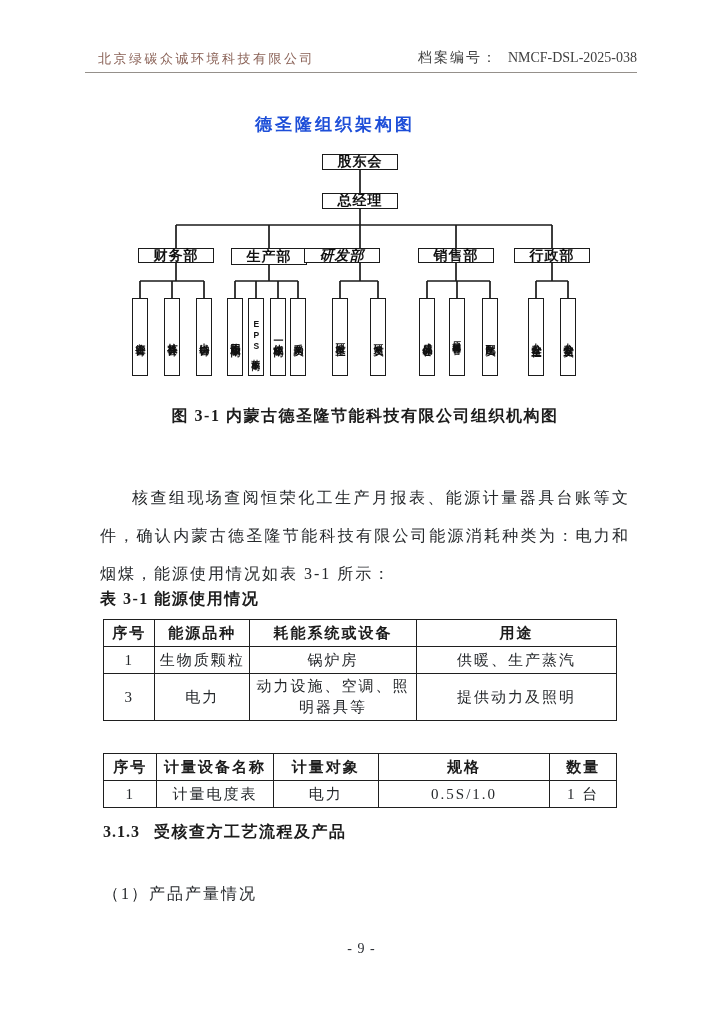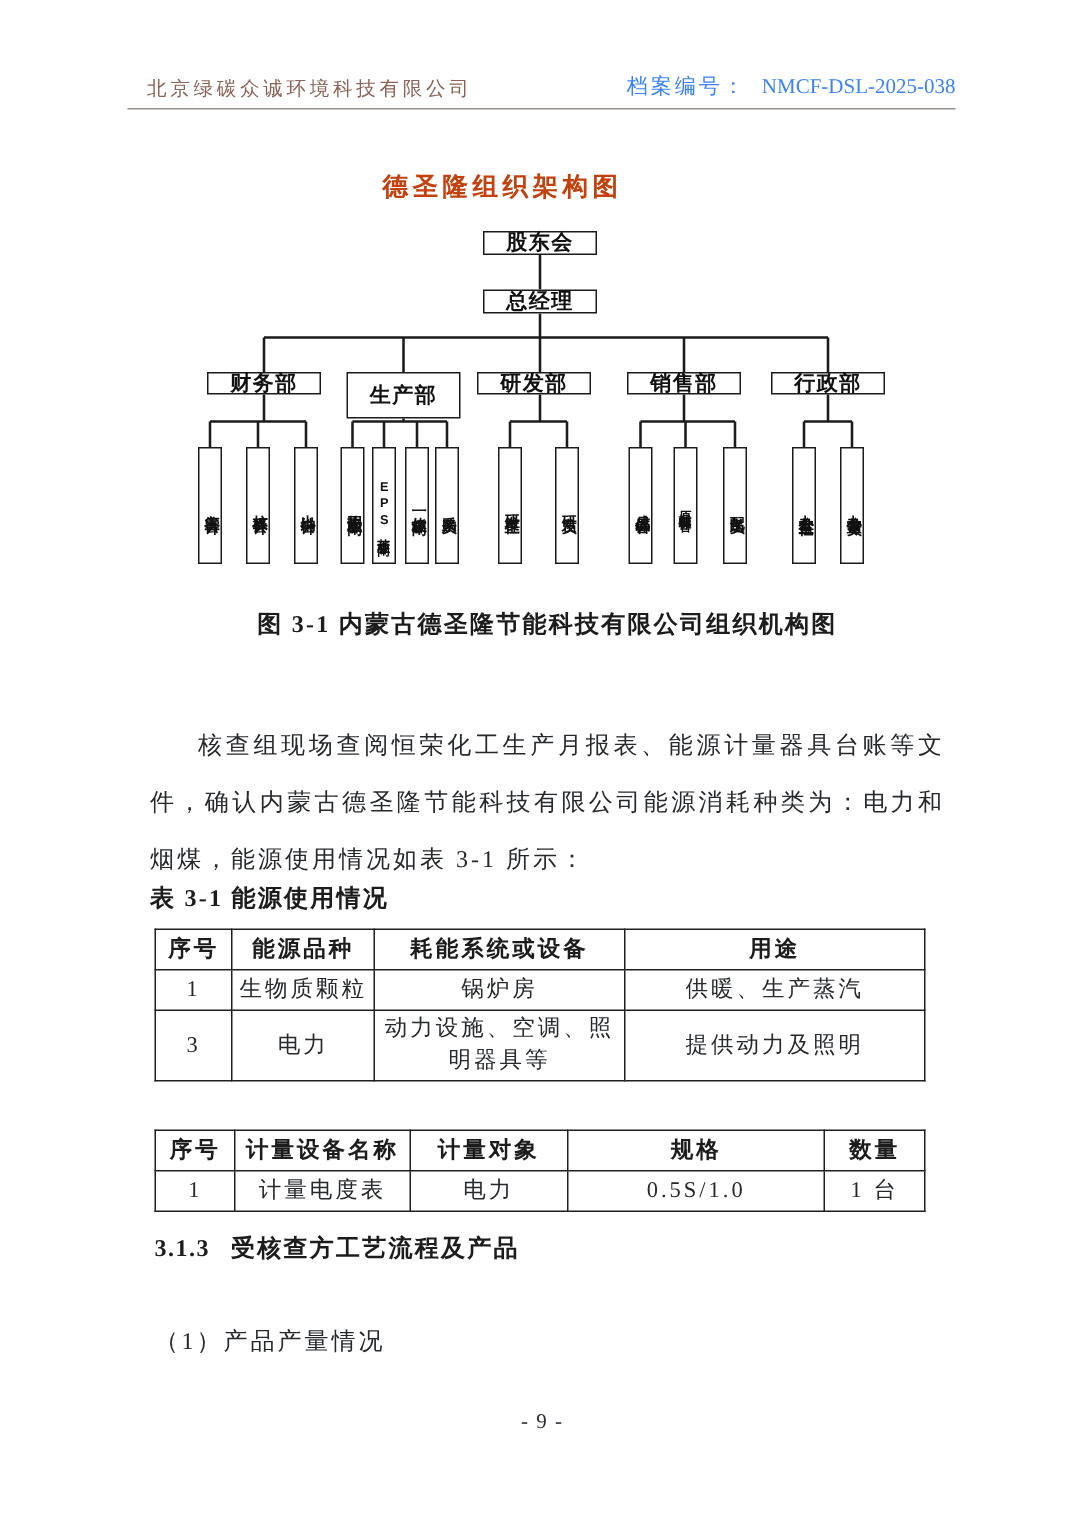"档案编号： NMCF-DSL-2025-038" .hdr-right { color: #3b82f6 -> #404040 }
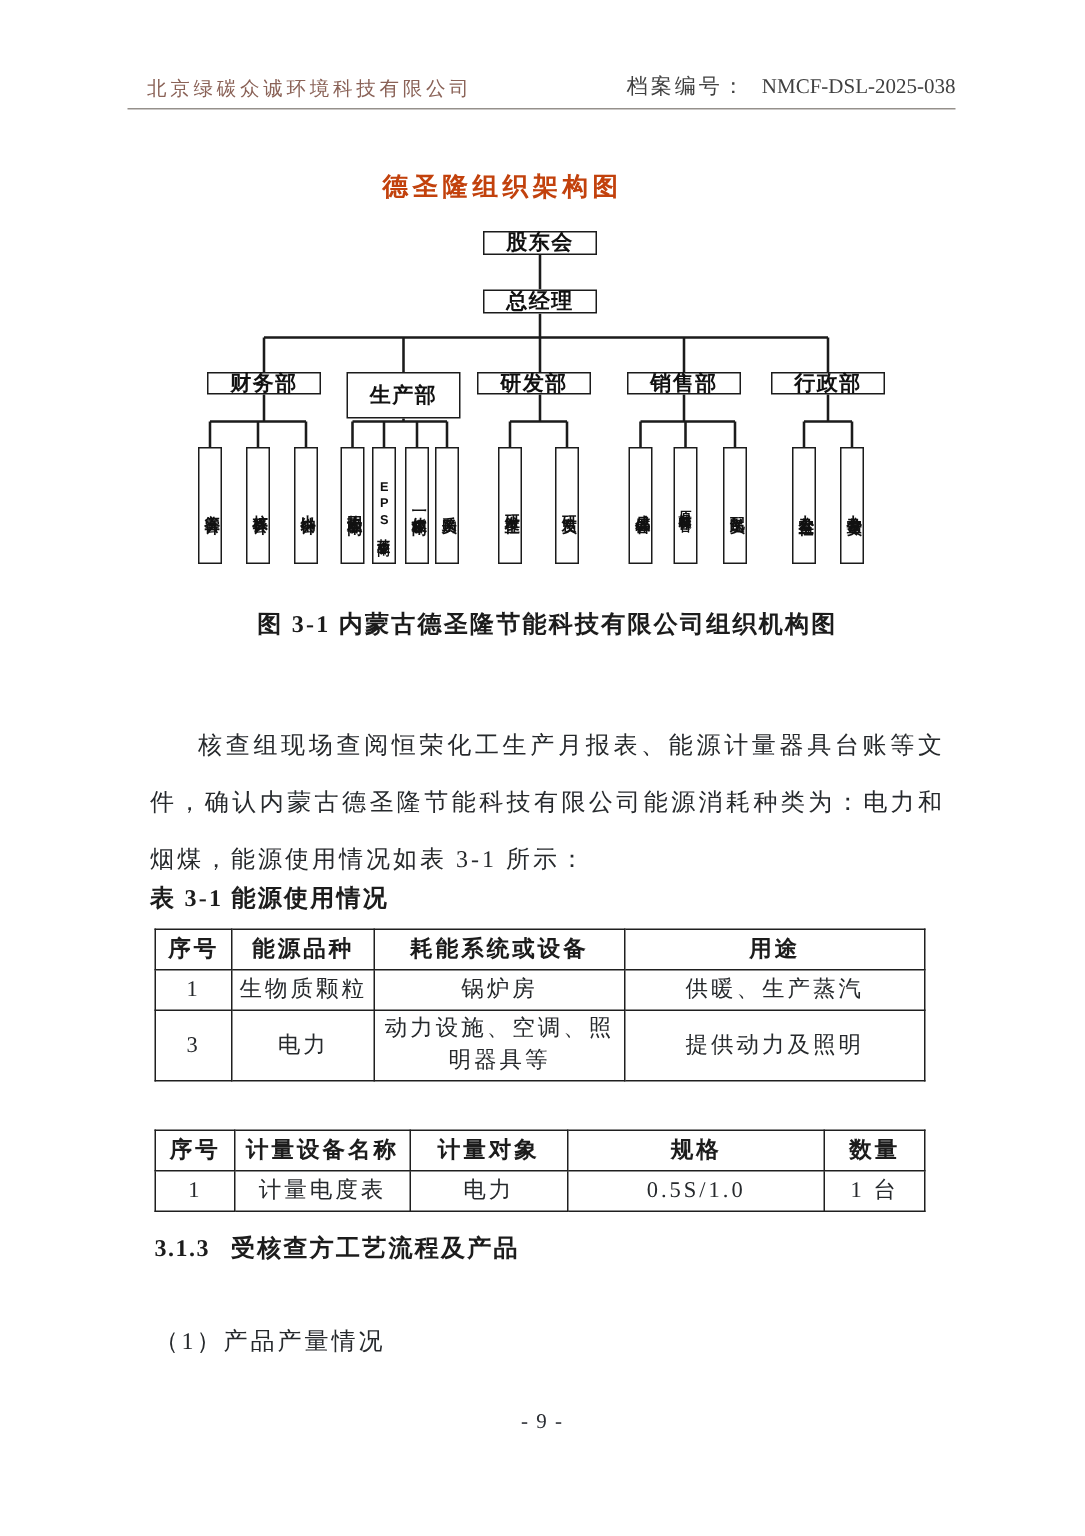"德圣隆组织架构图" .chart-title { color: #c2410c -> #1d4ed8 }
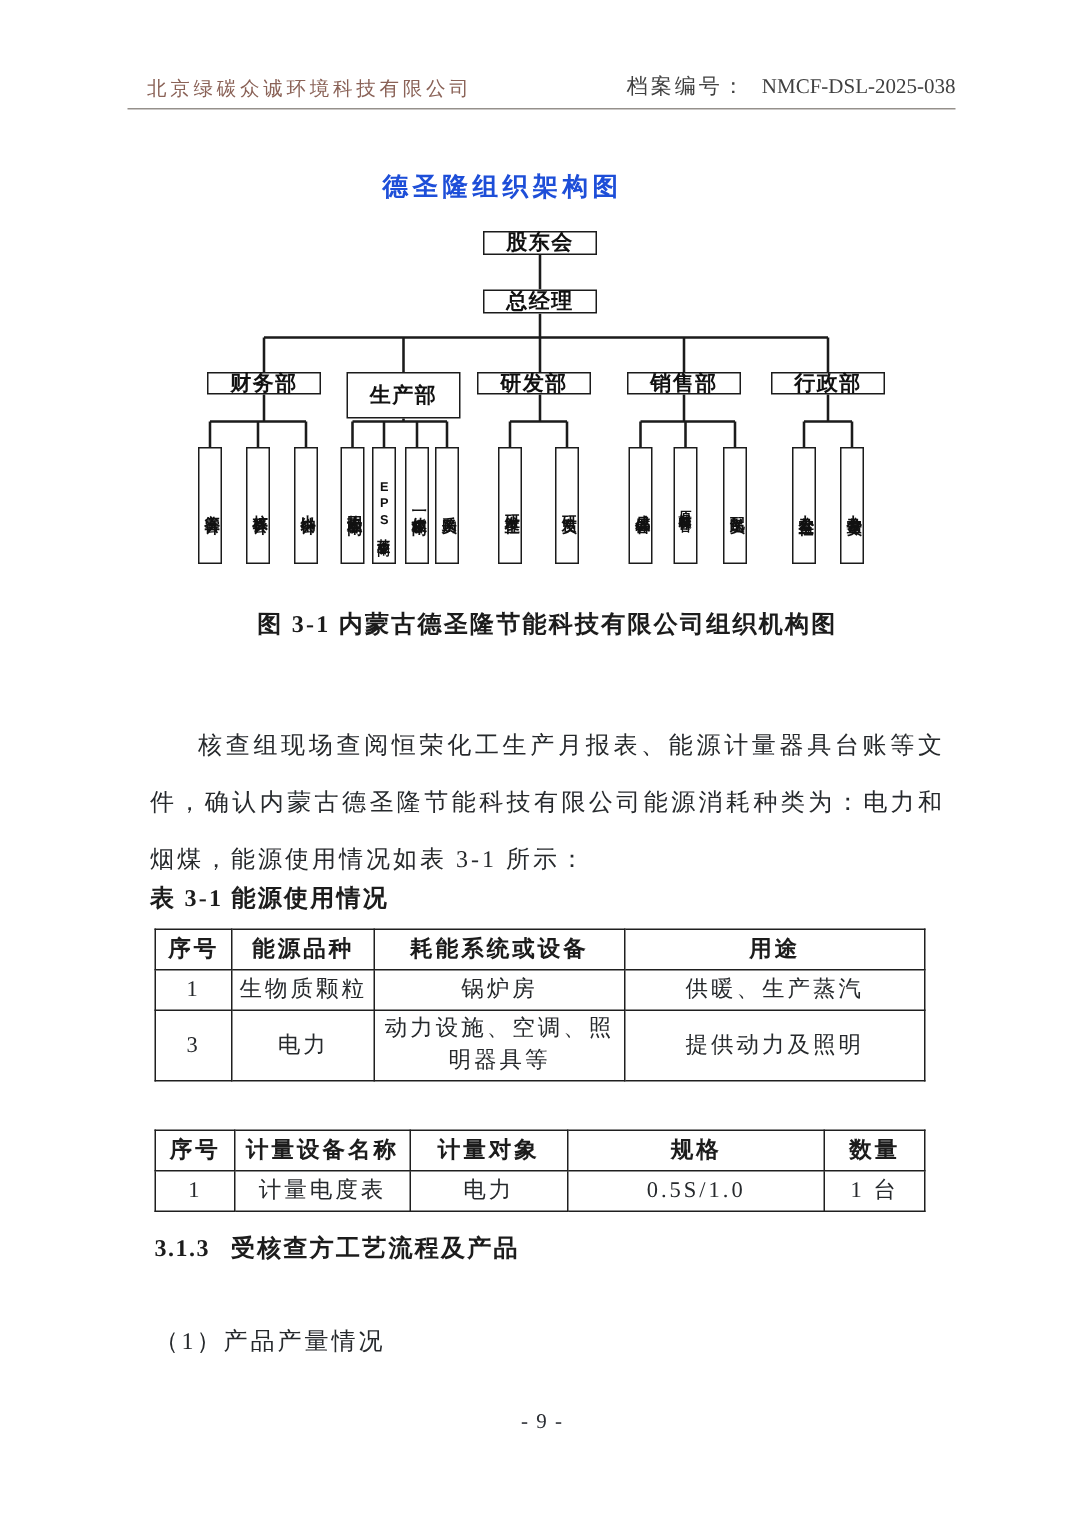"生产部" div.obox { height: 31px -> 17px }
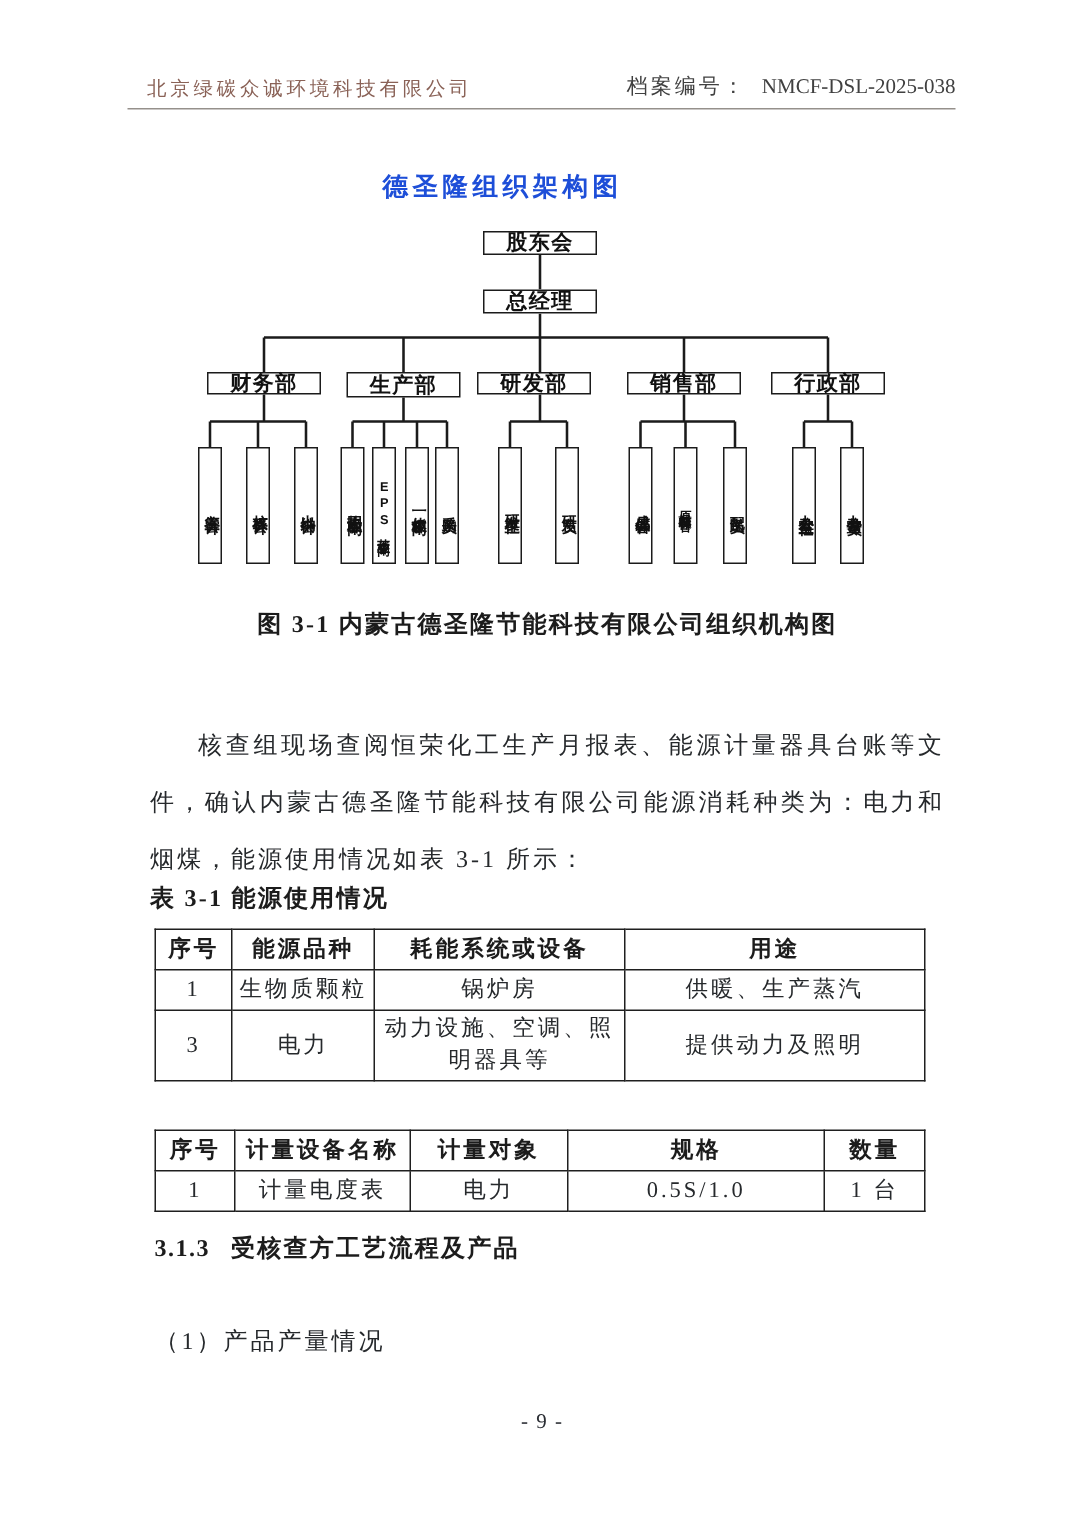"研发部" div.obox { font-style: none -> italic; left: 223px -> 209px }
